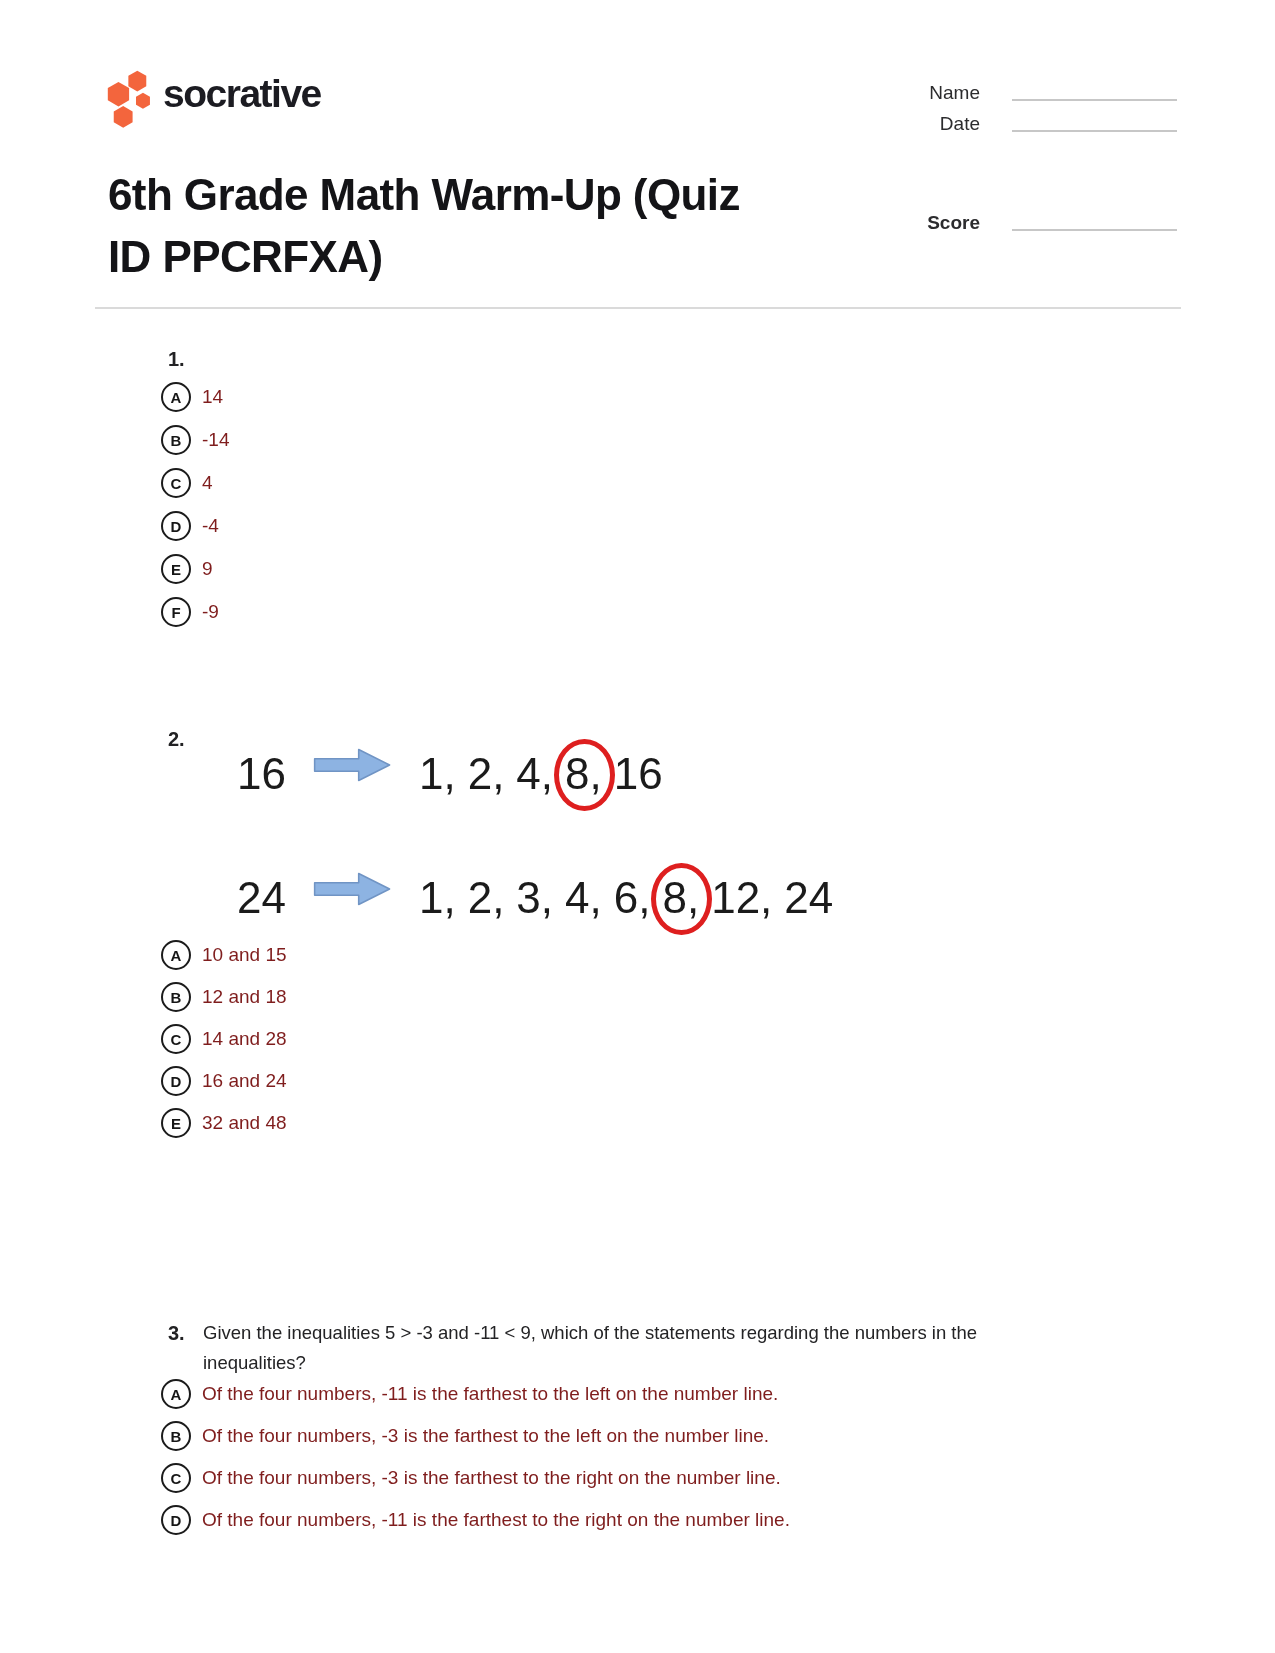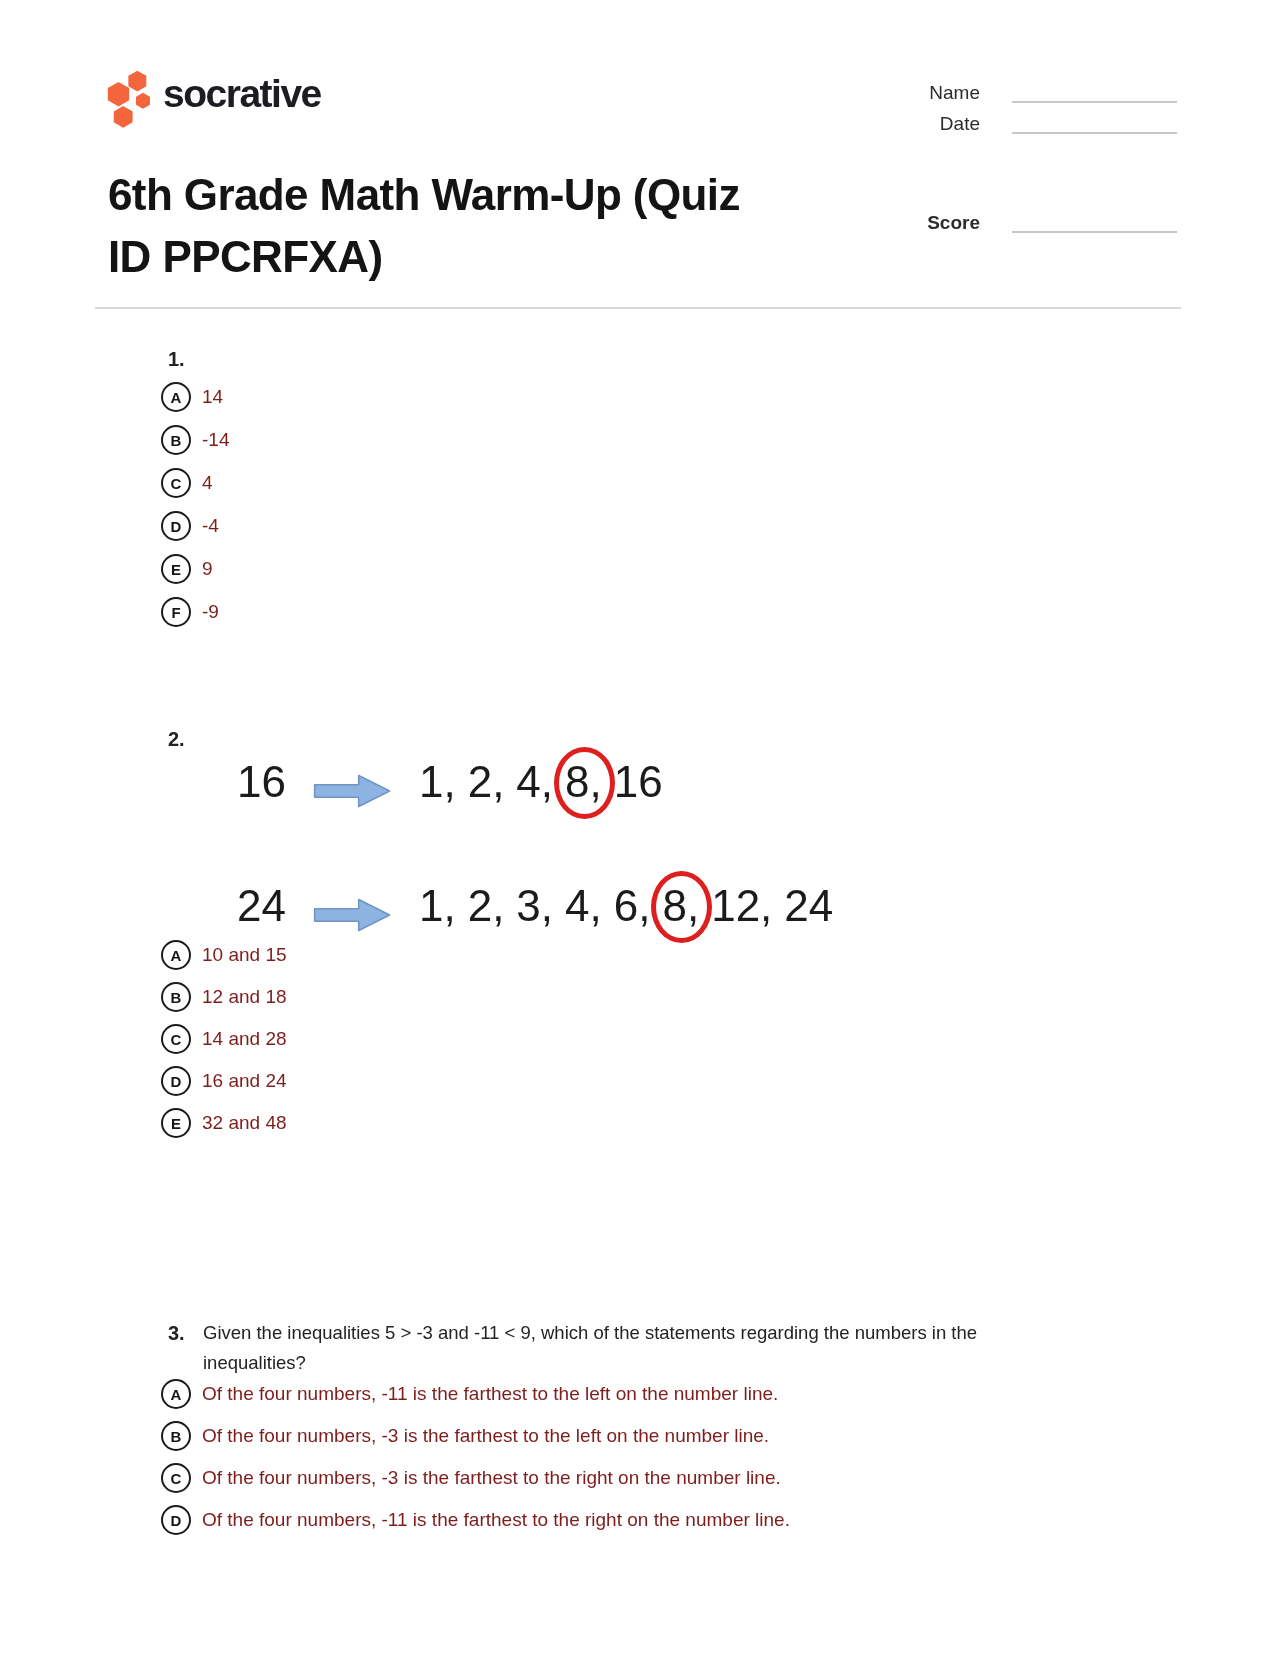"Name" .fill-row { align-items: center -> flex-start }
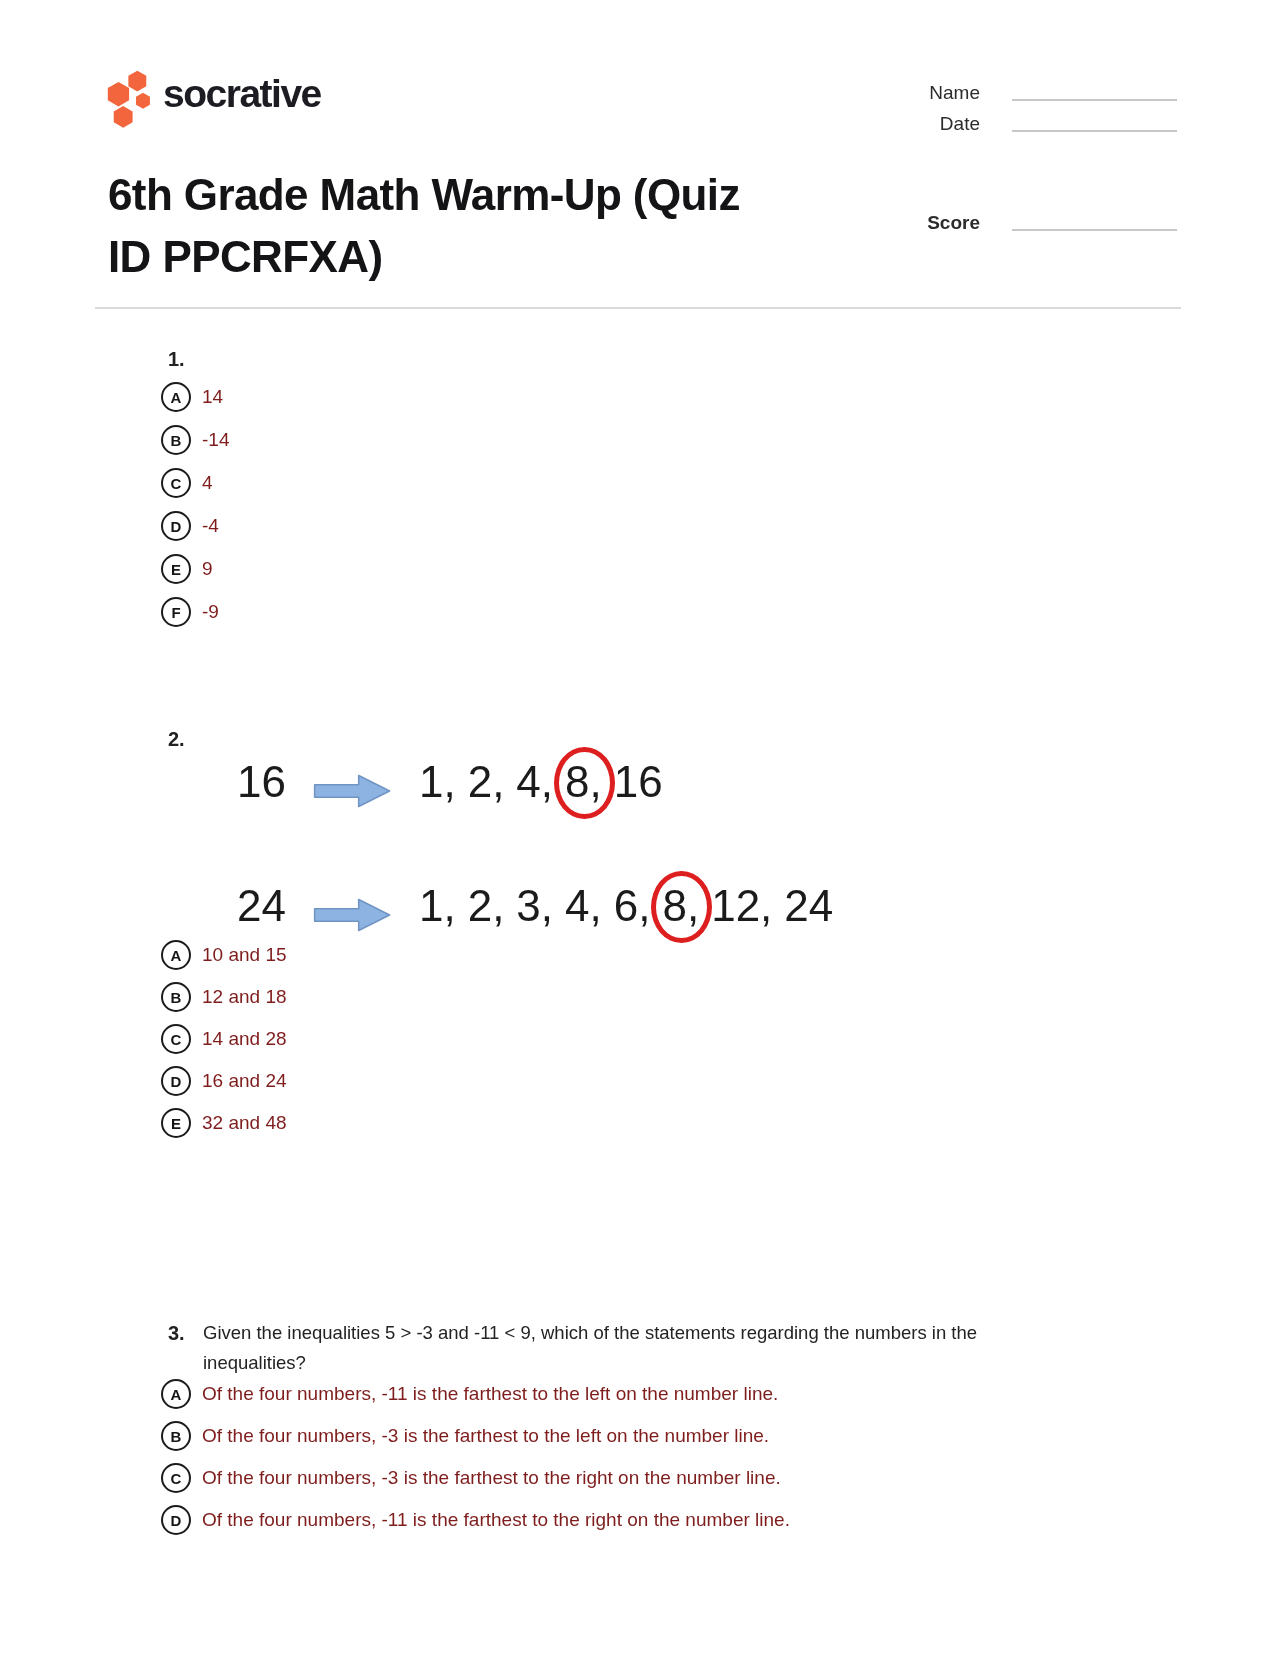"16" .fig-row { align-items: flex-end -> flex-start }
